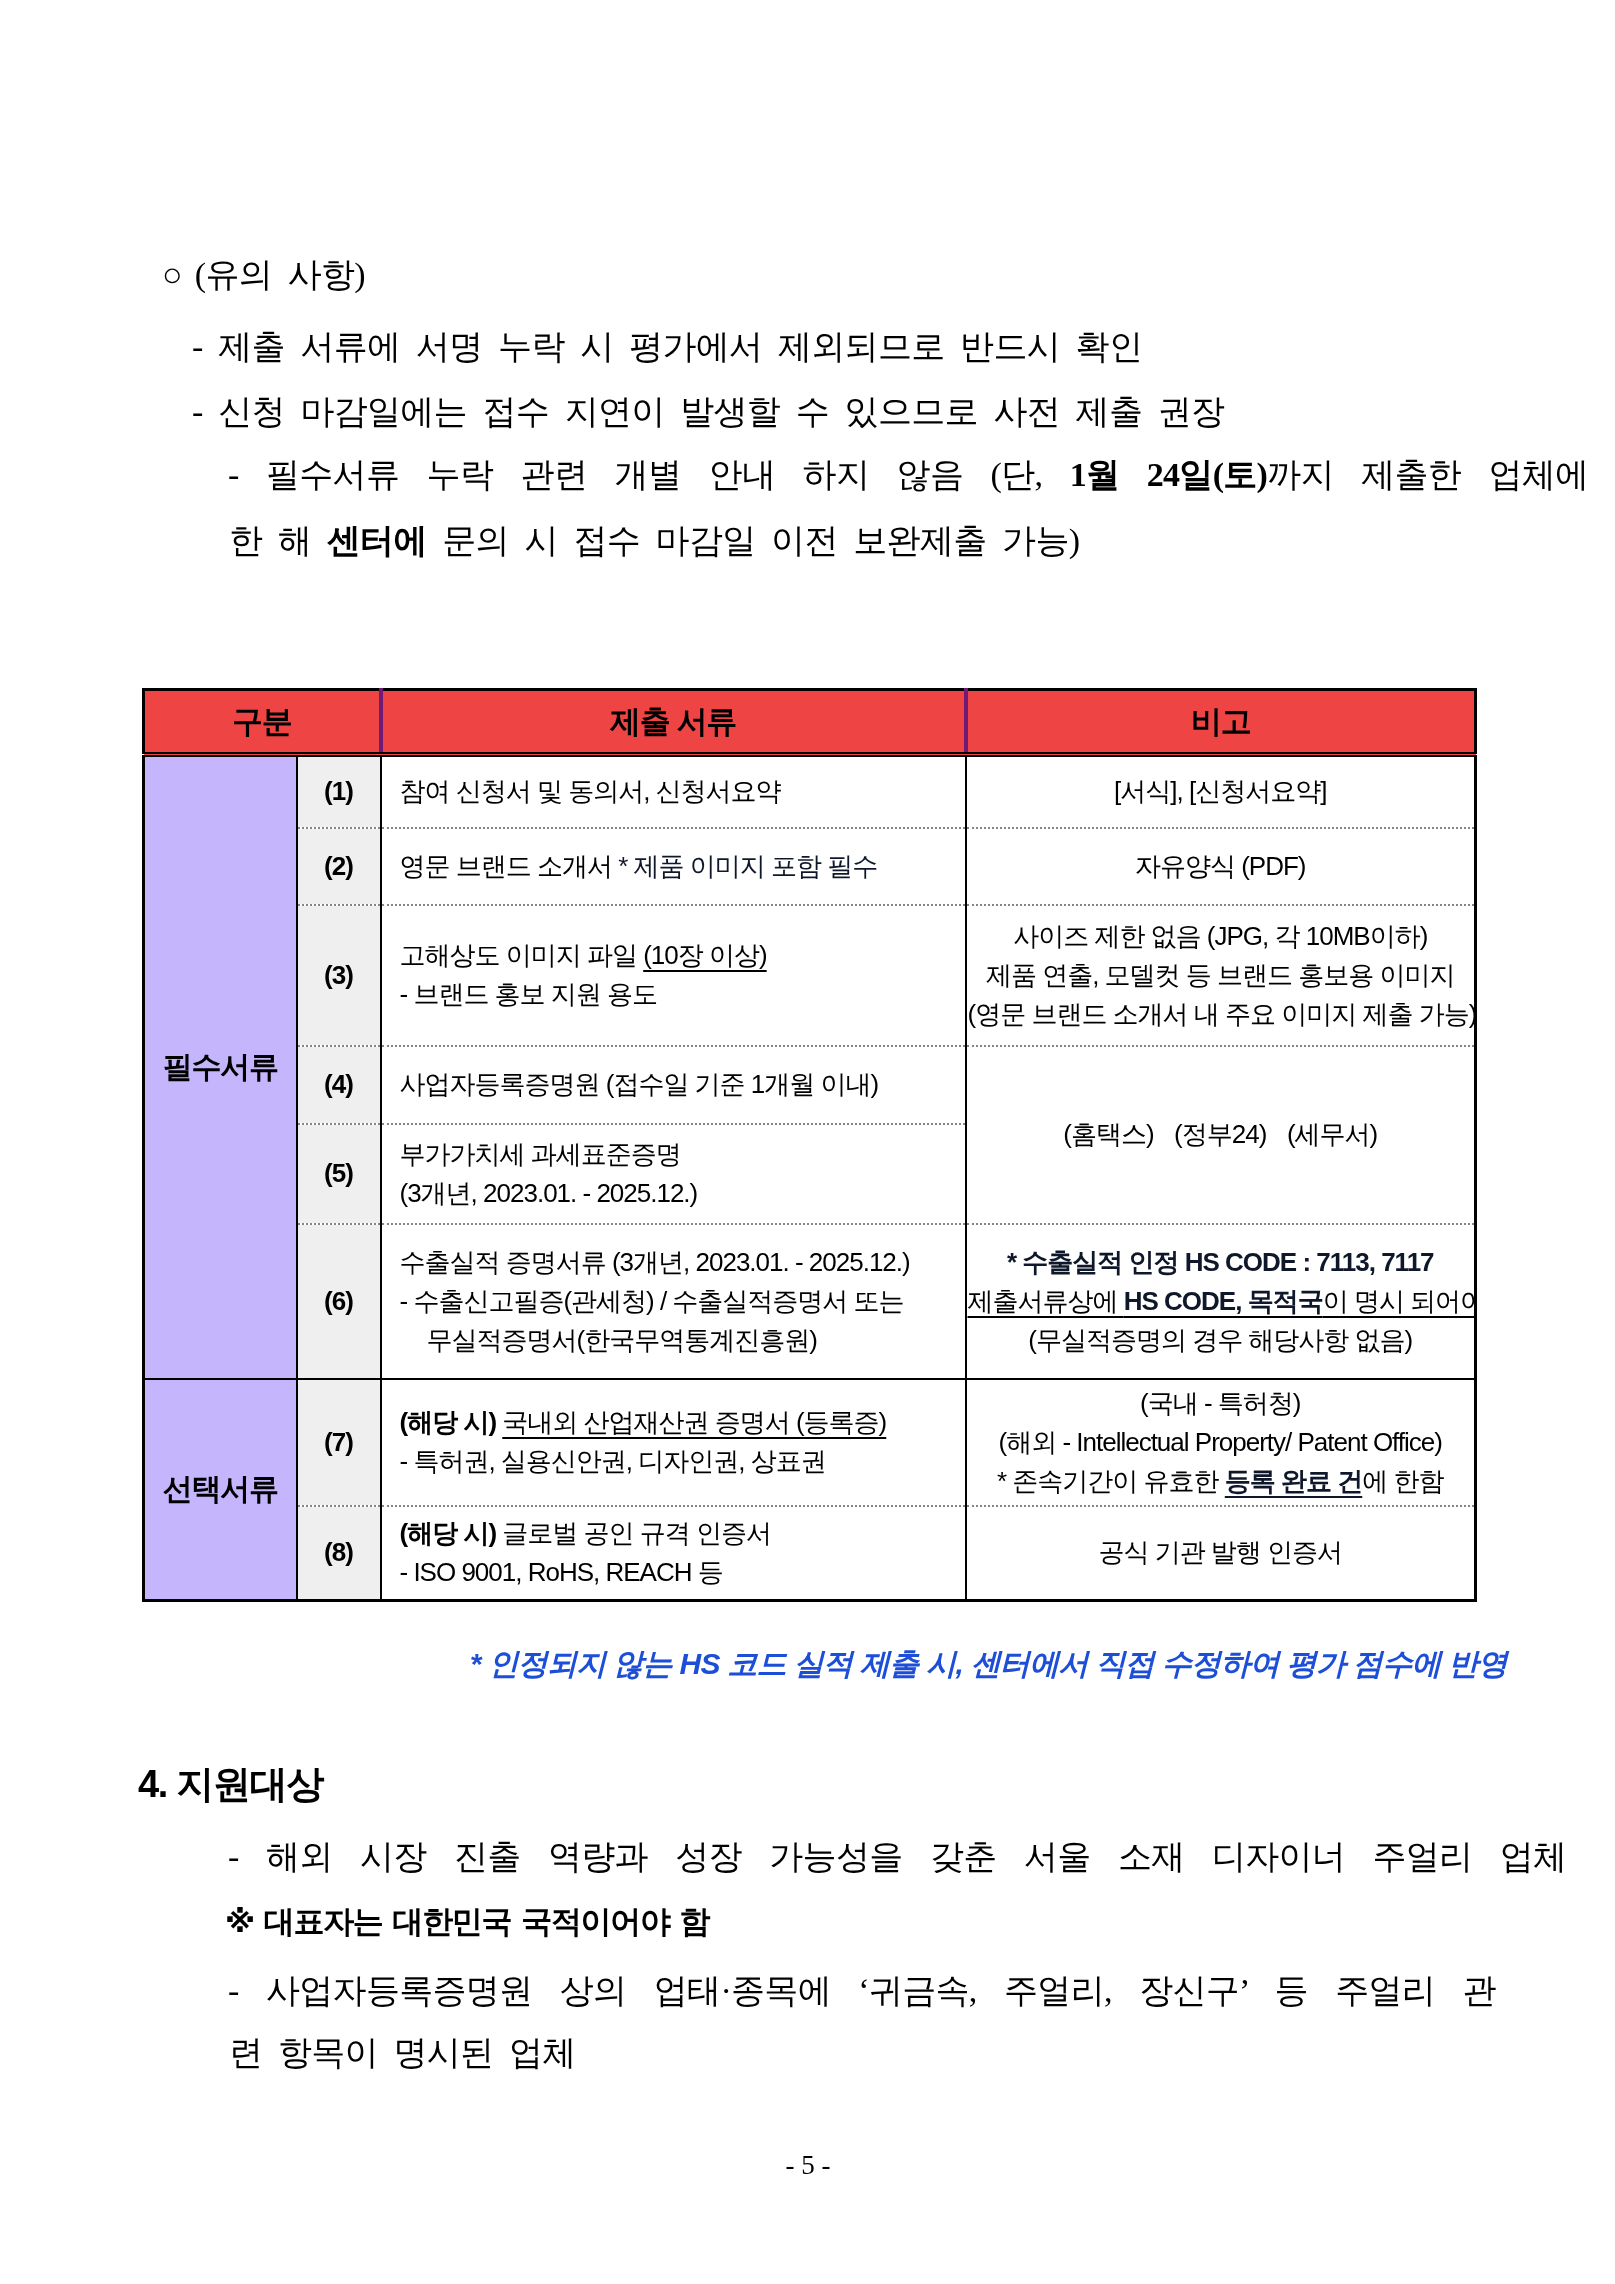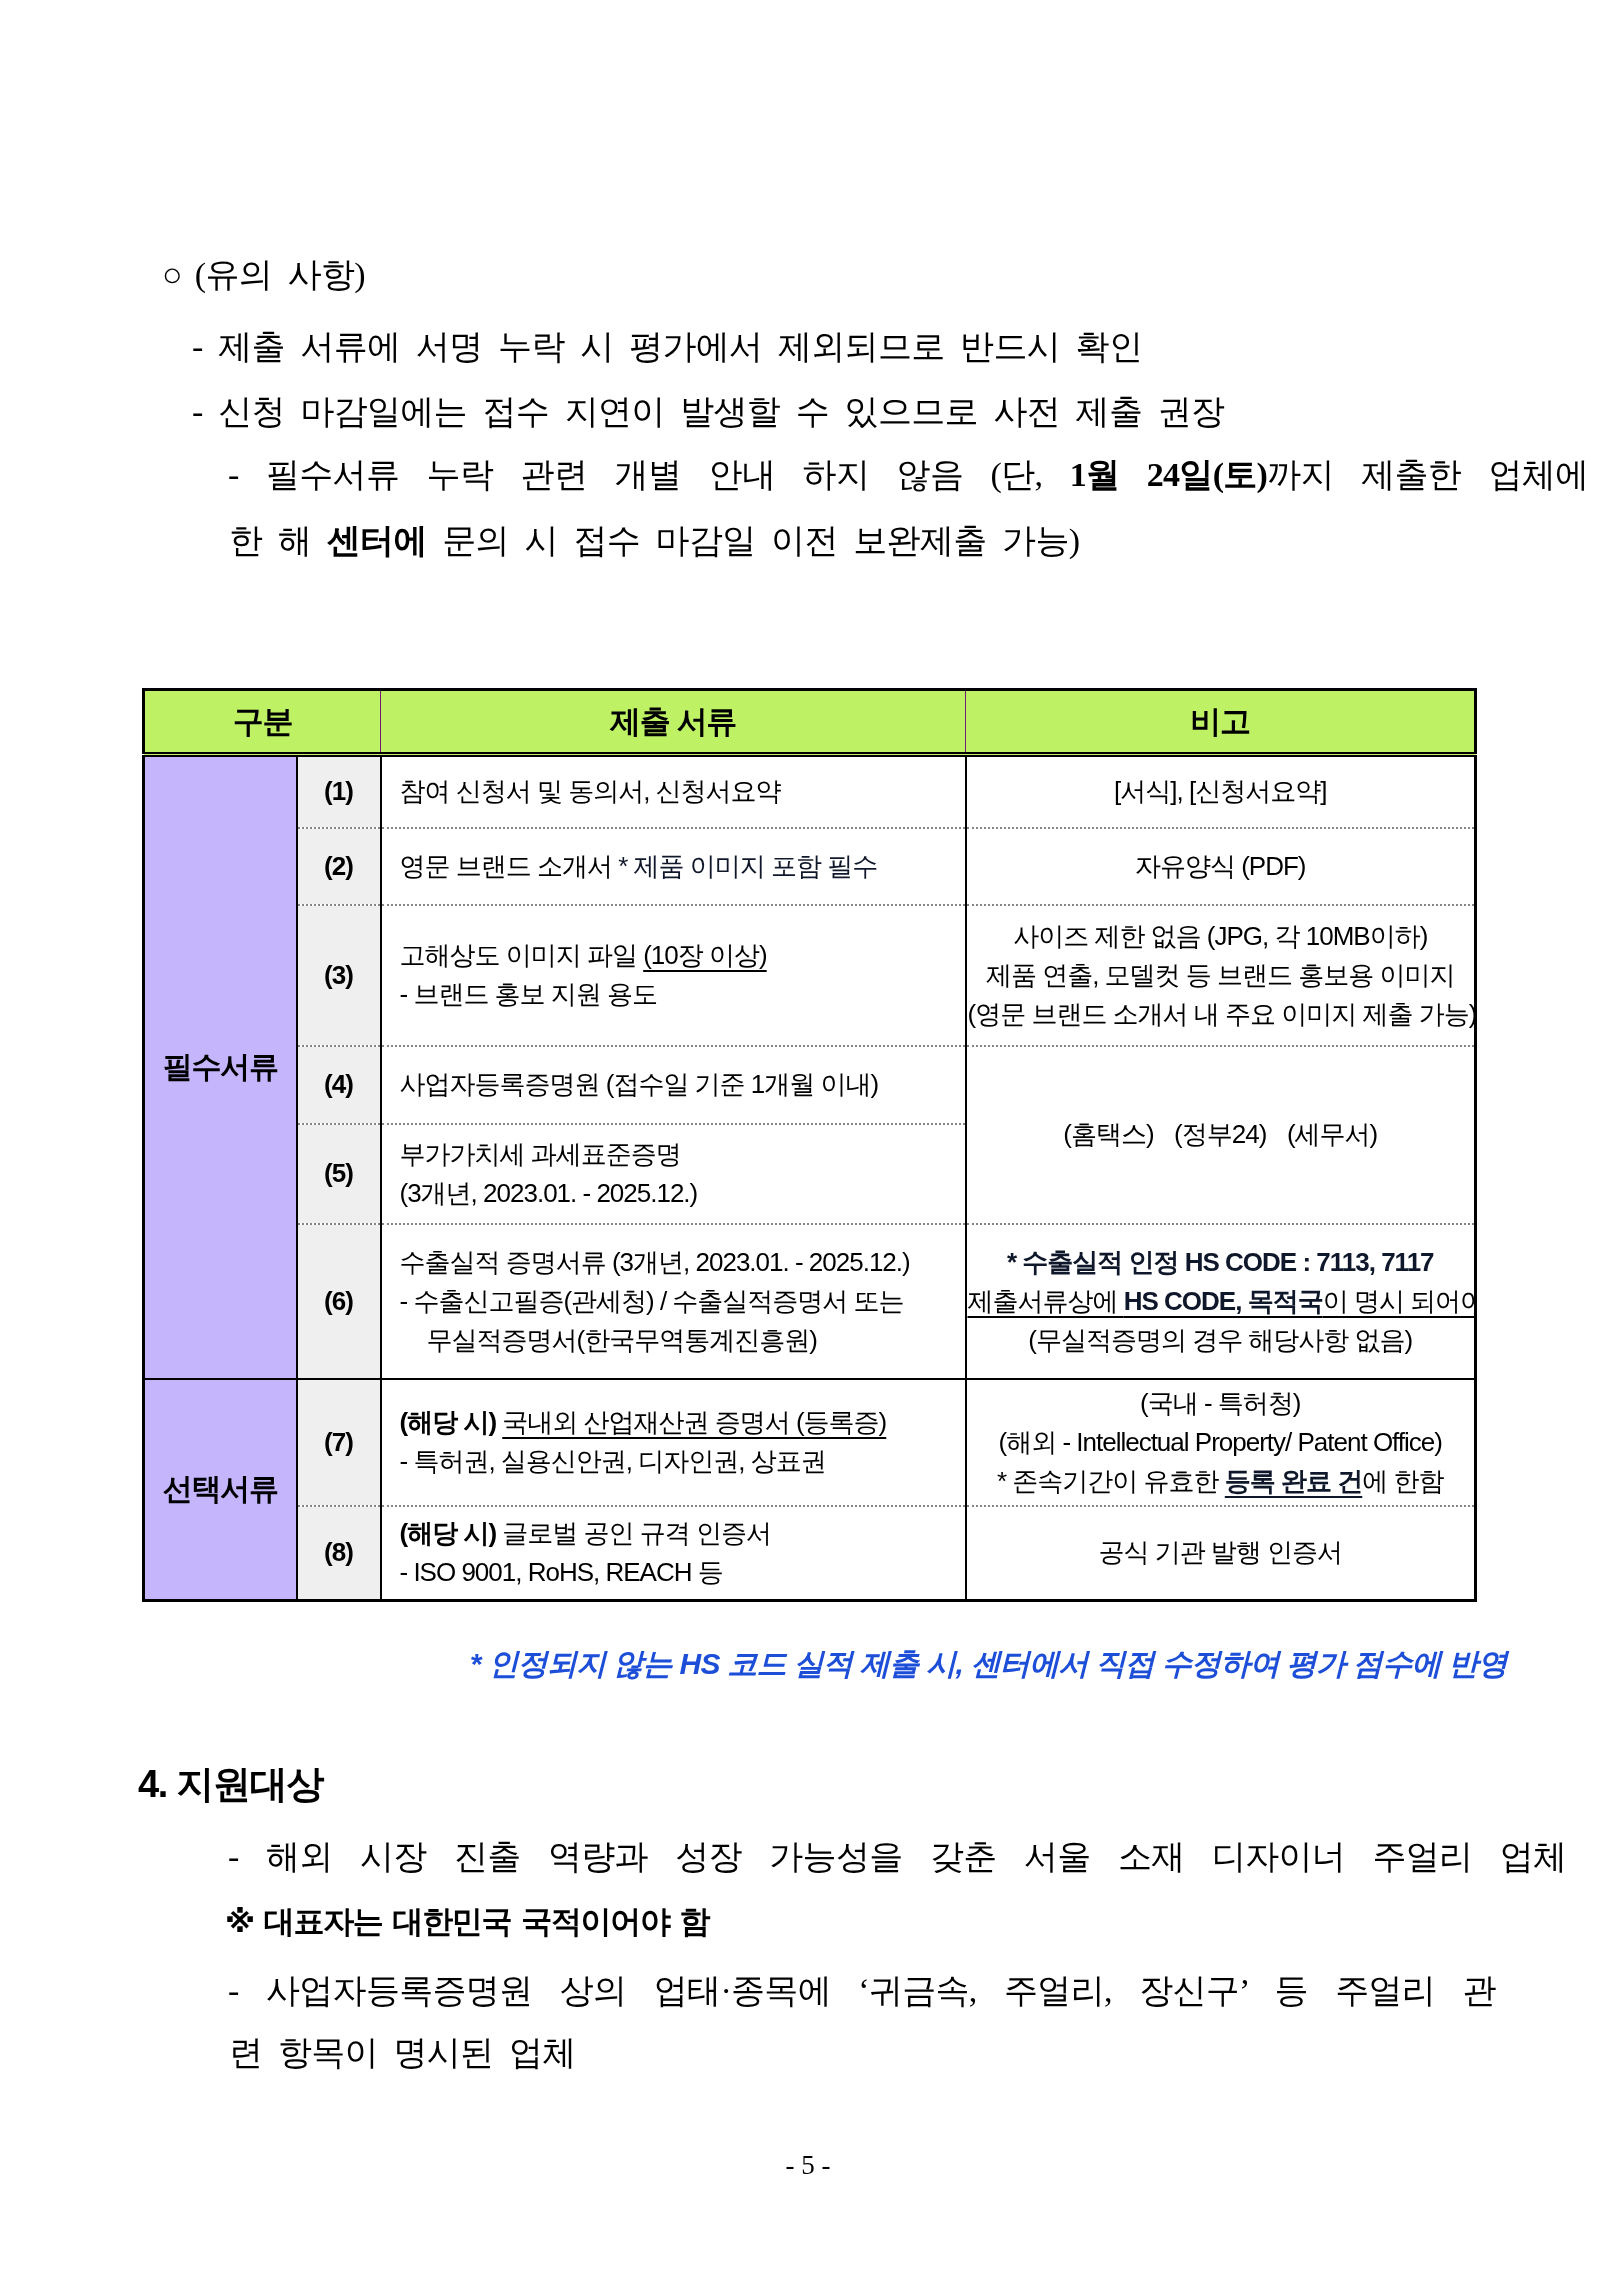"구분" #doc-table th { background: #bef264 -> #ef4444 }
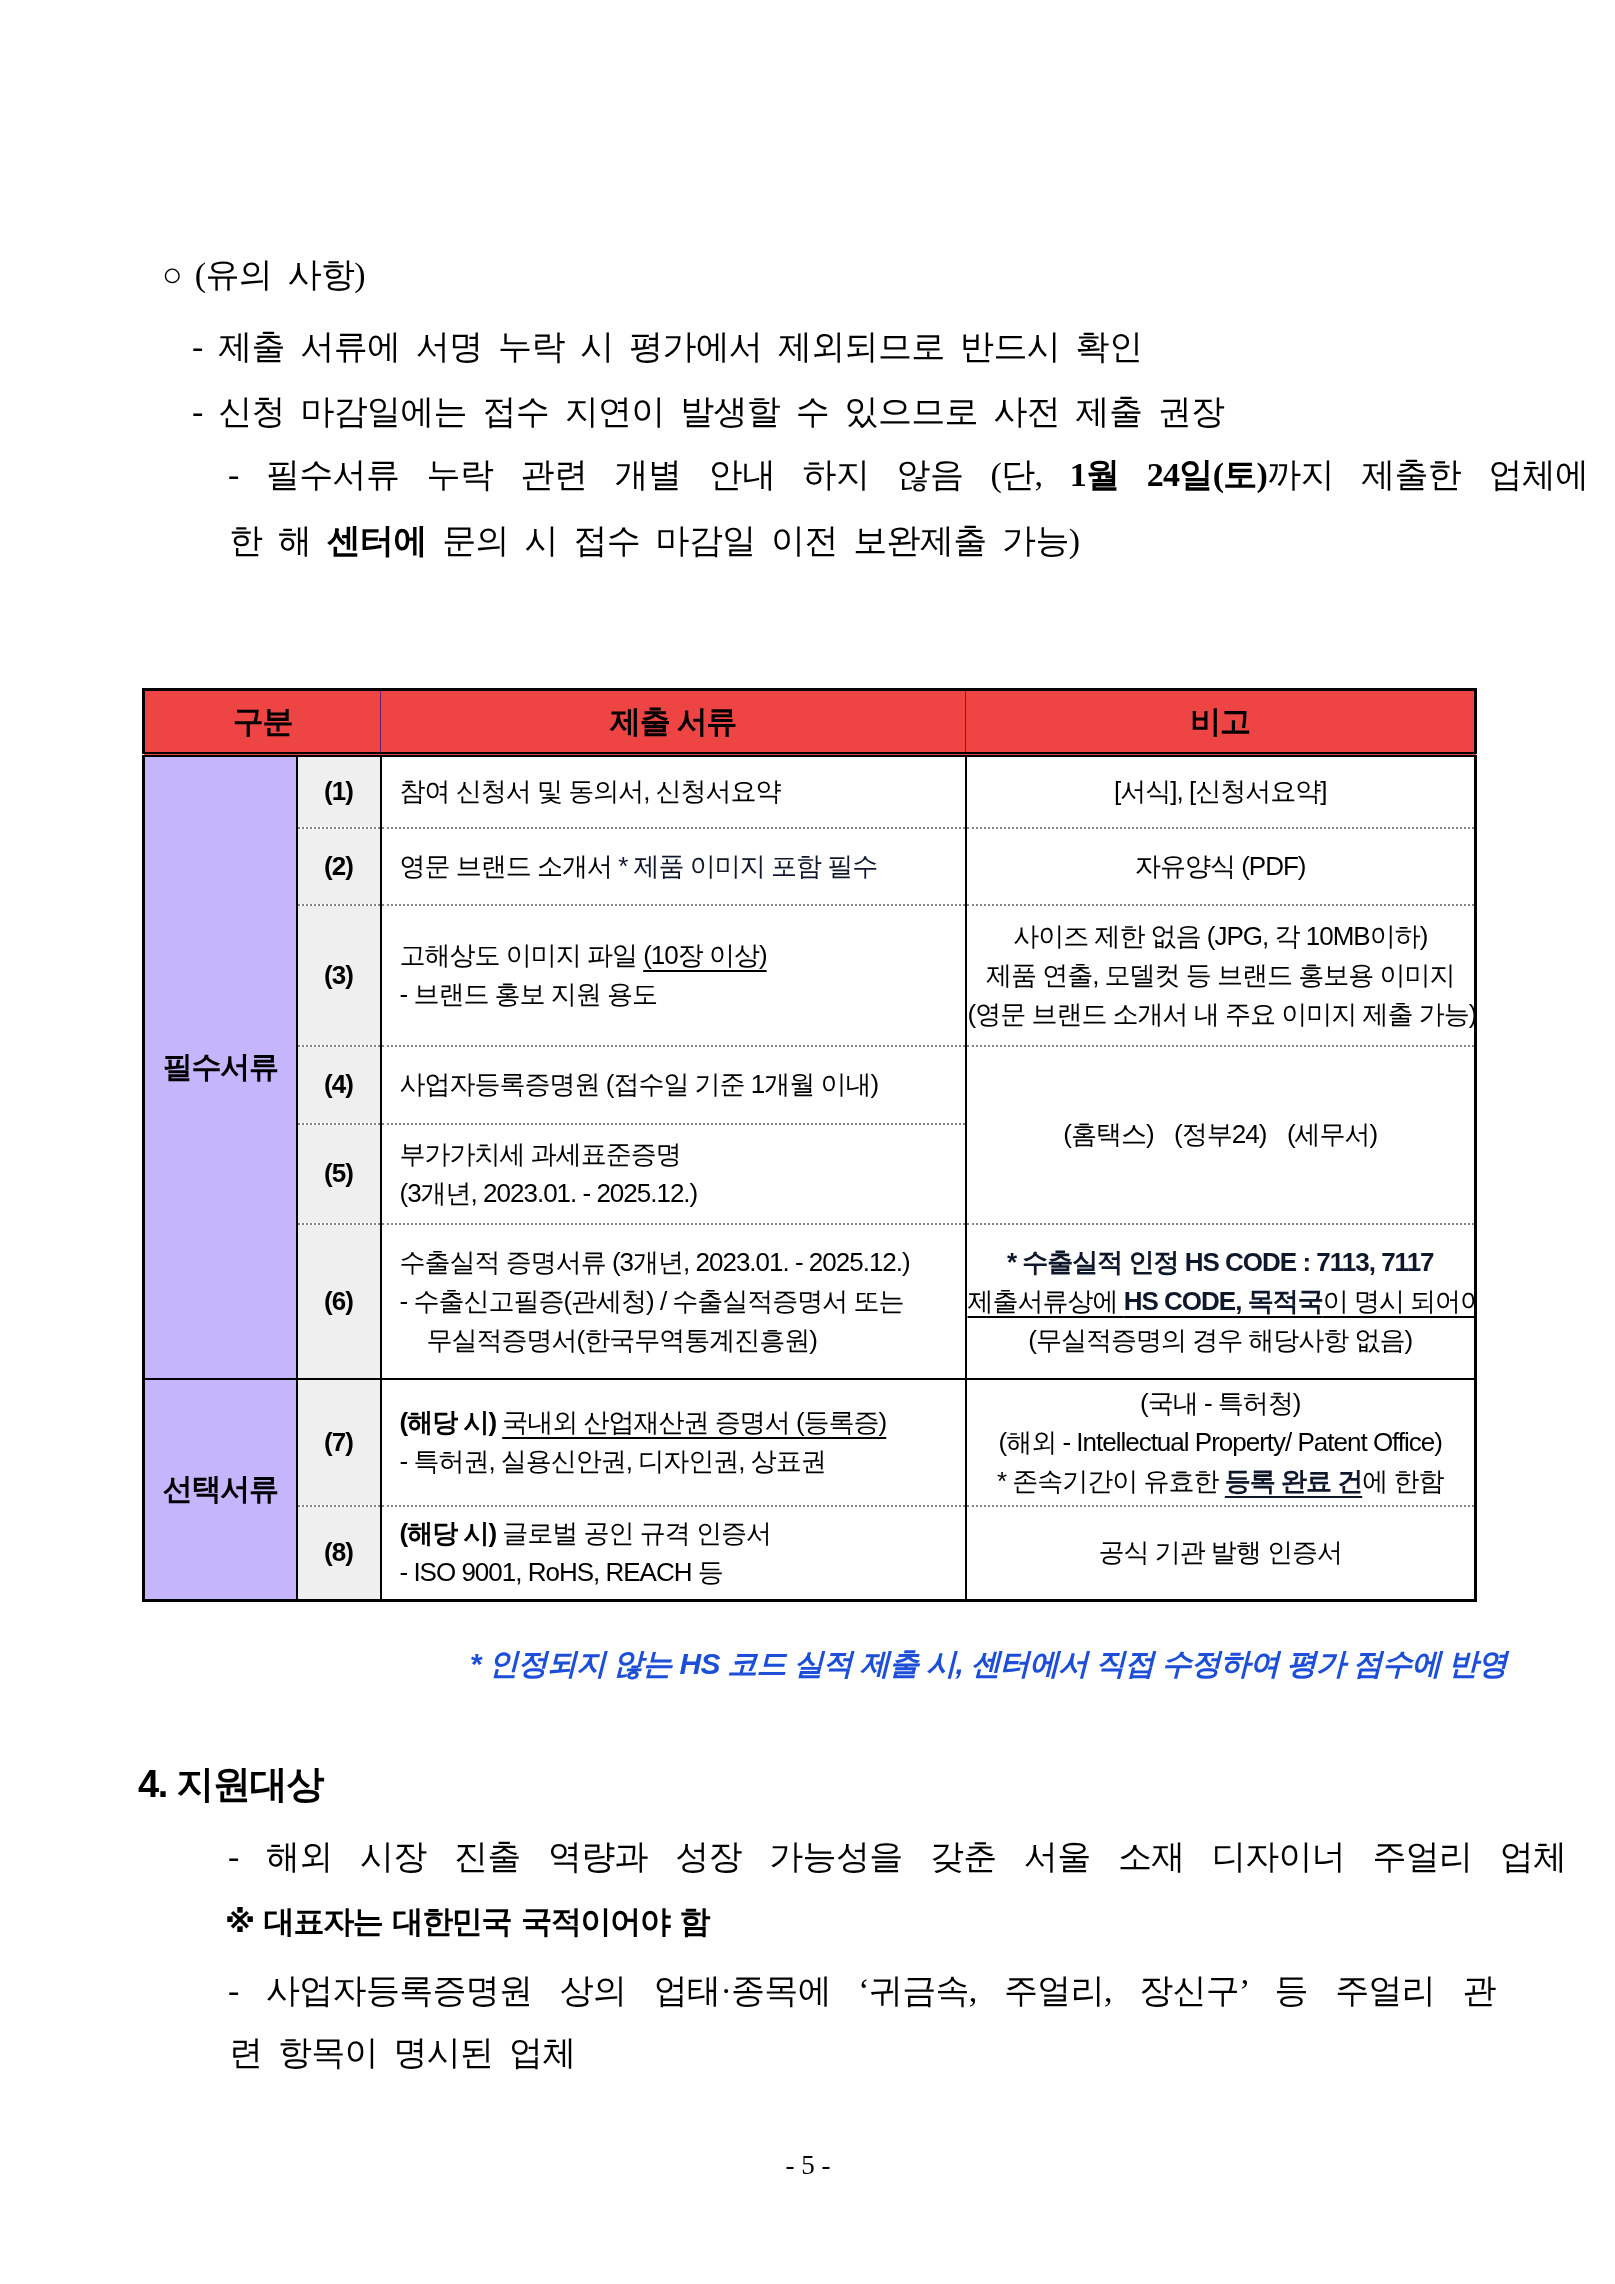"제출 서류" #doc-table th.vline { border-left: 1px solid #701a75 -> 4px solid #701a75 }
